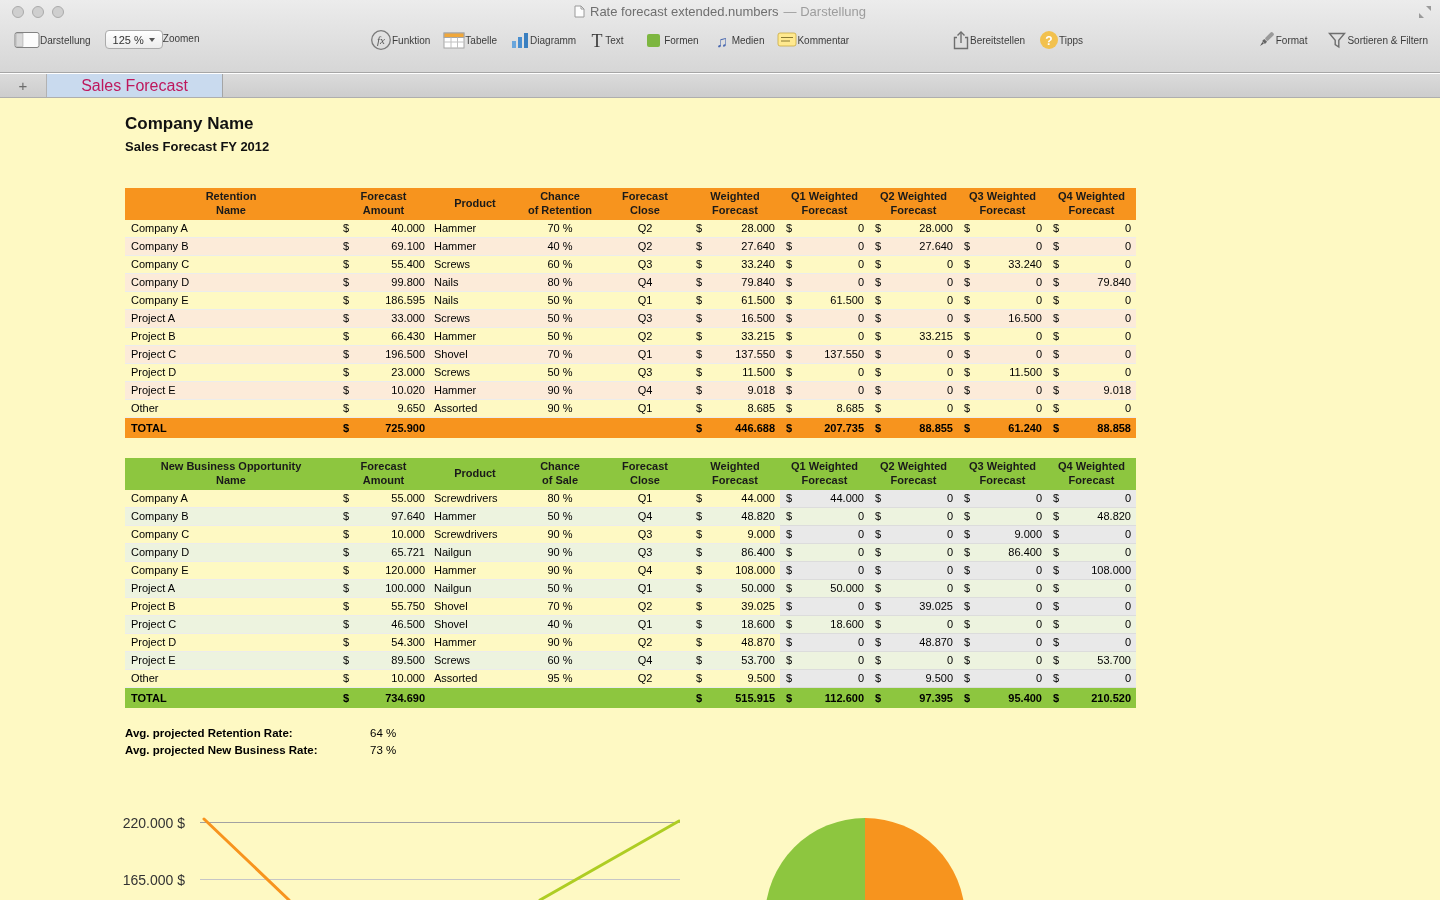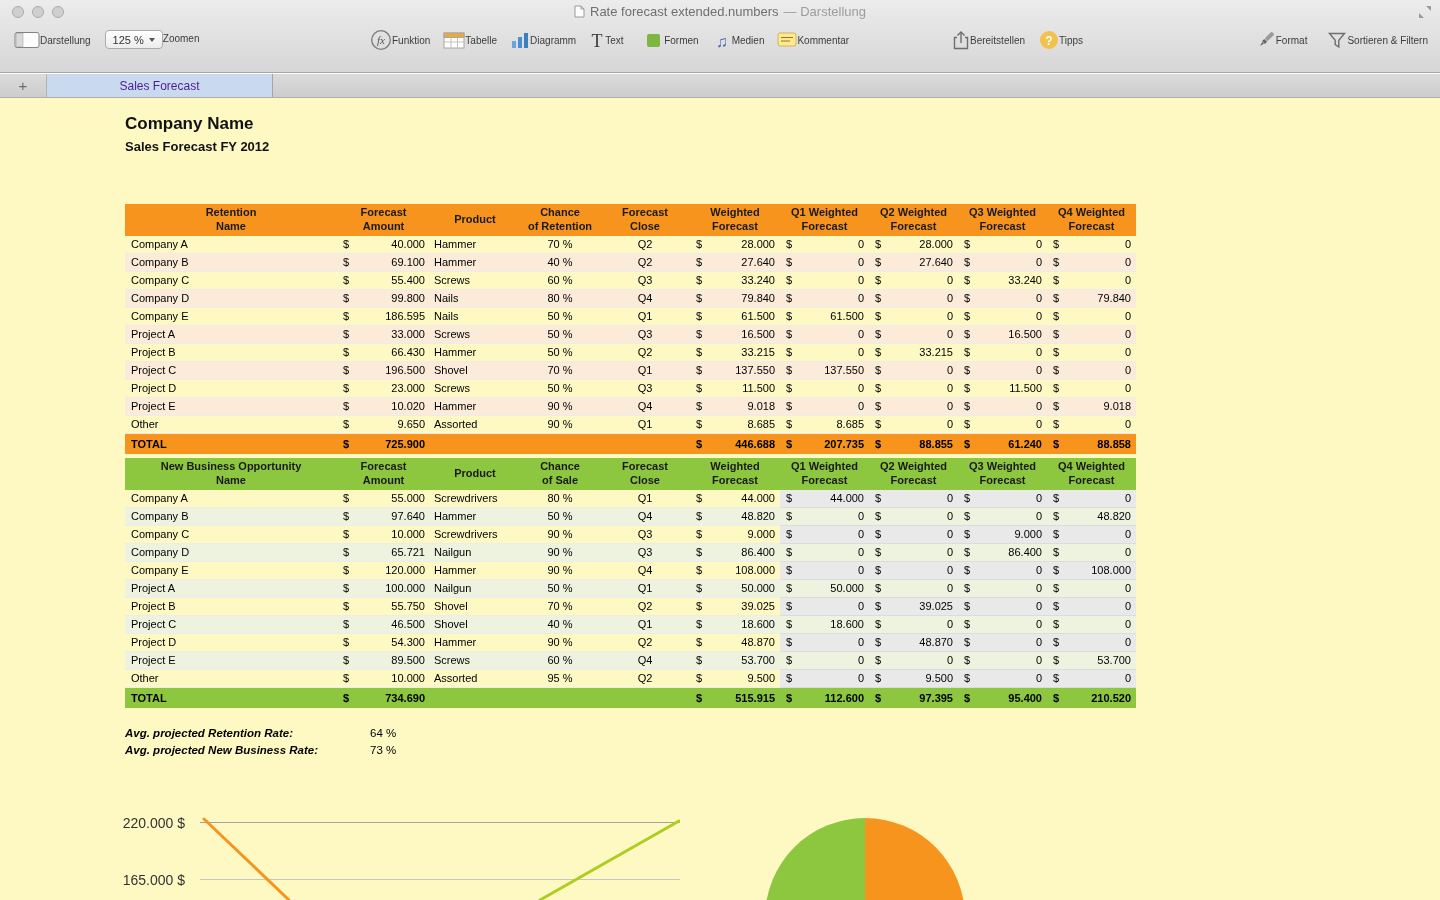"Sales Forecast" .tab-active { color: #4c1d95 -> #be185d; font-size: 12px -> 16px; width: 226px -> 176px }
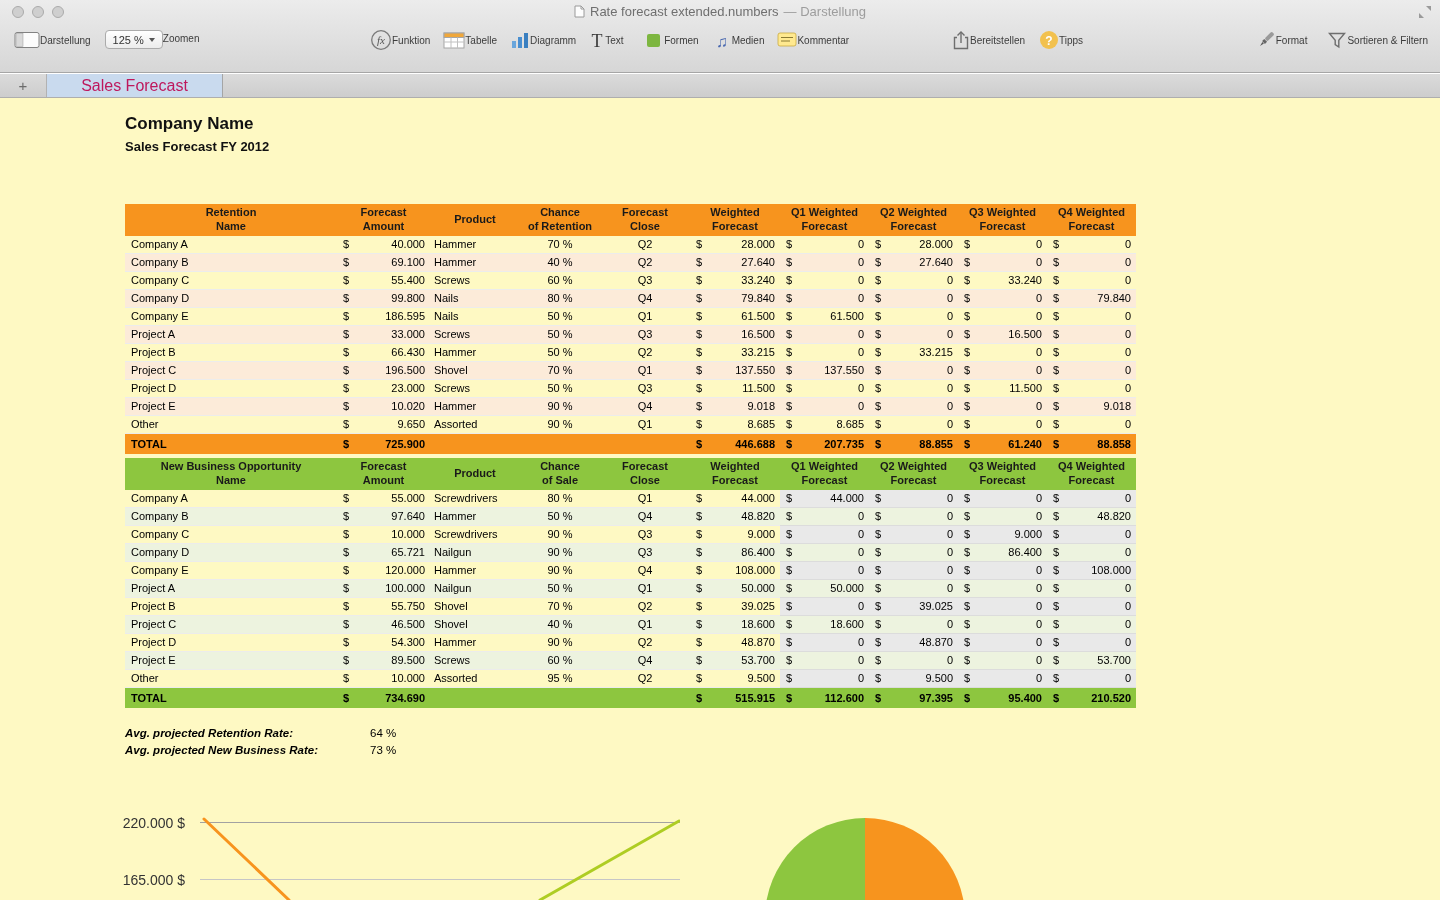"Retention" .tbl-1 { top: 106px -> 90px }
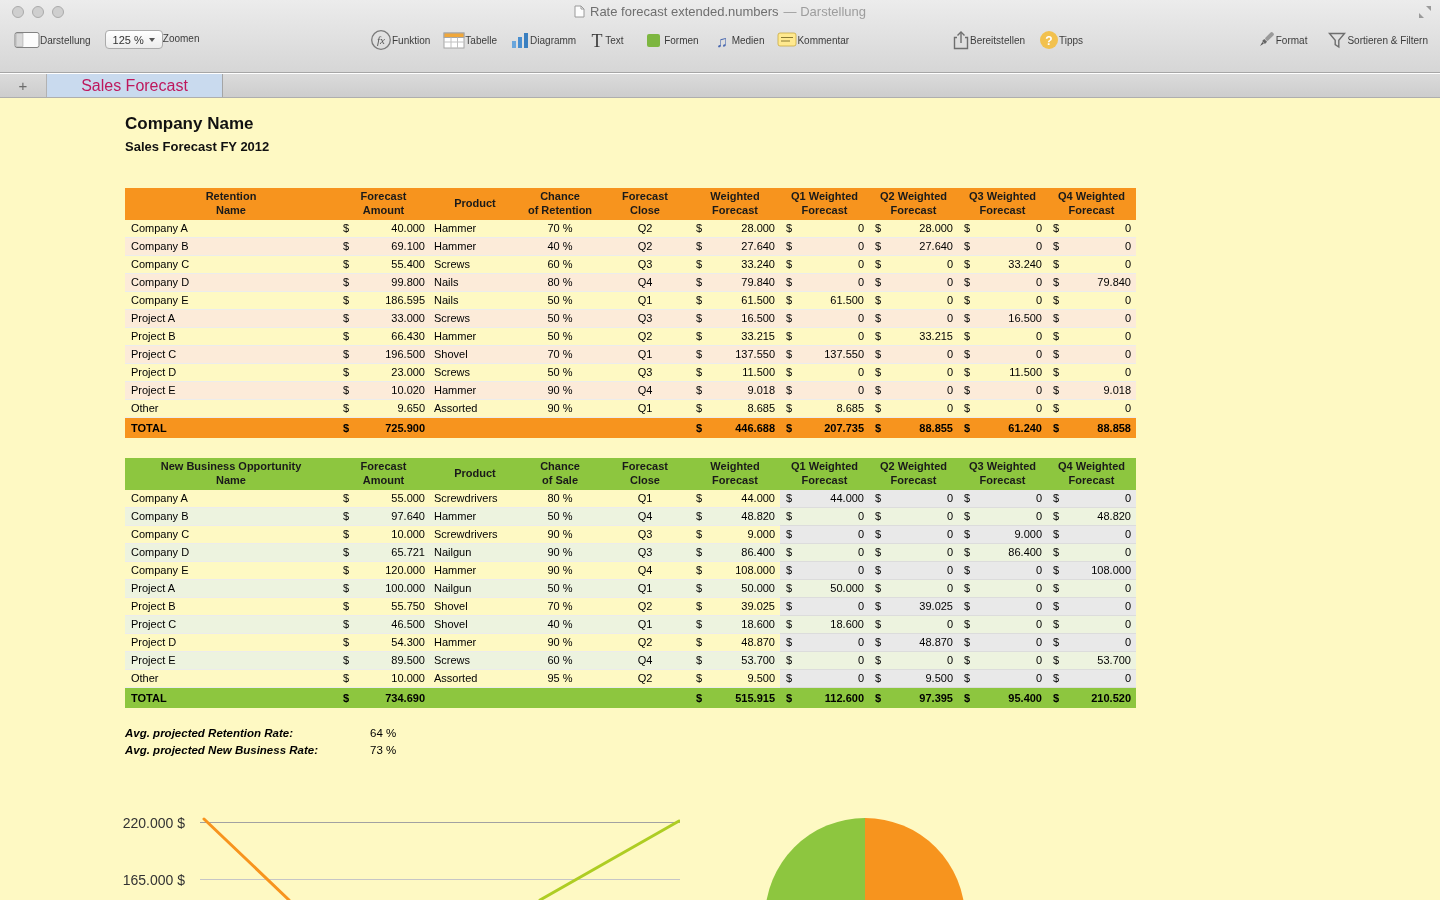"Avg. projected Retention Rate:" .stat-label { font-style: italic -> none }
